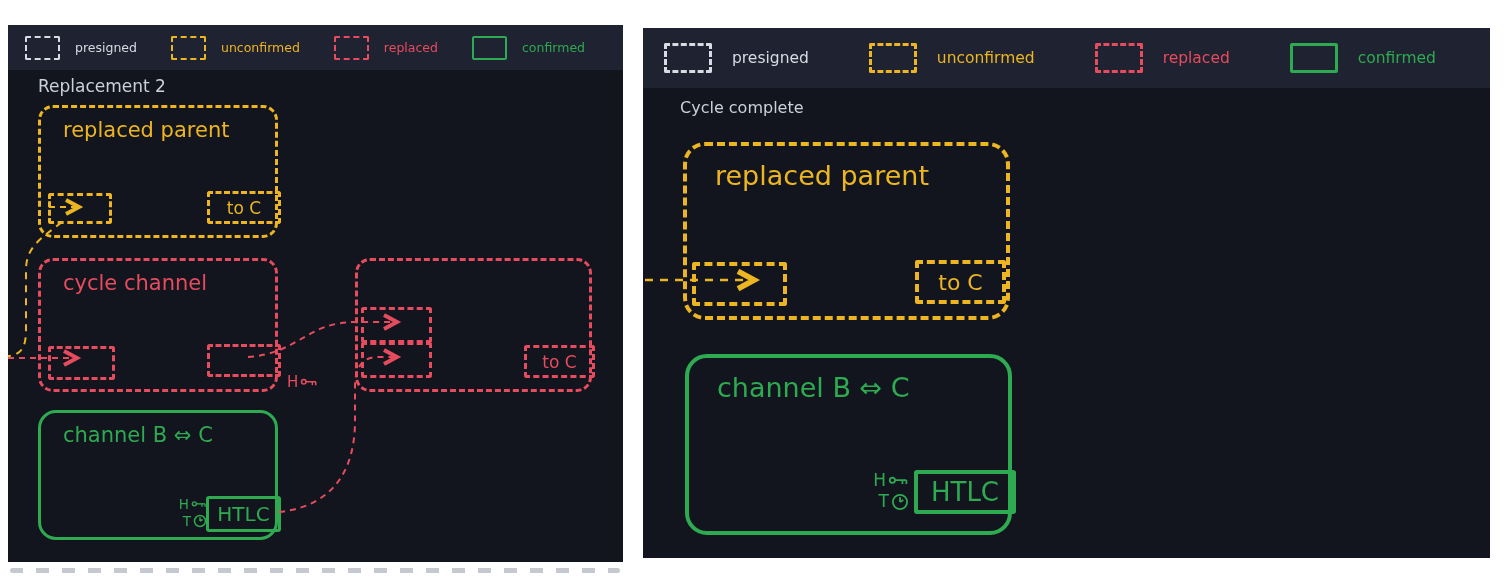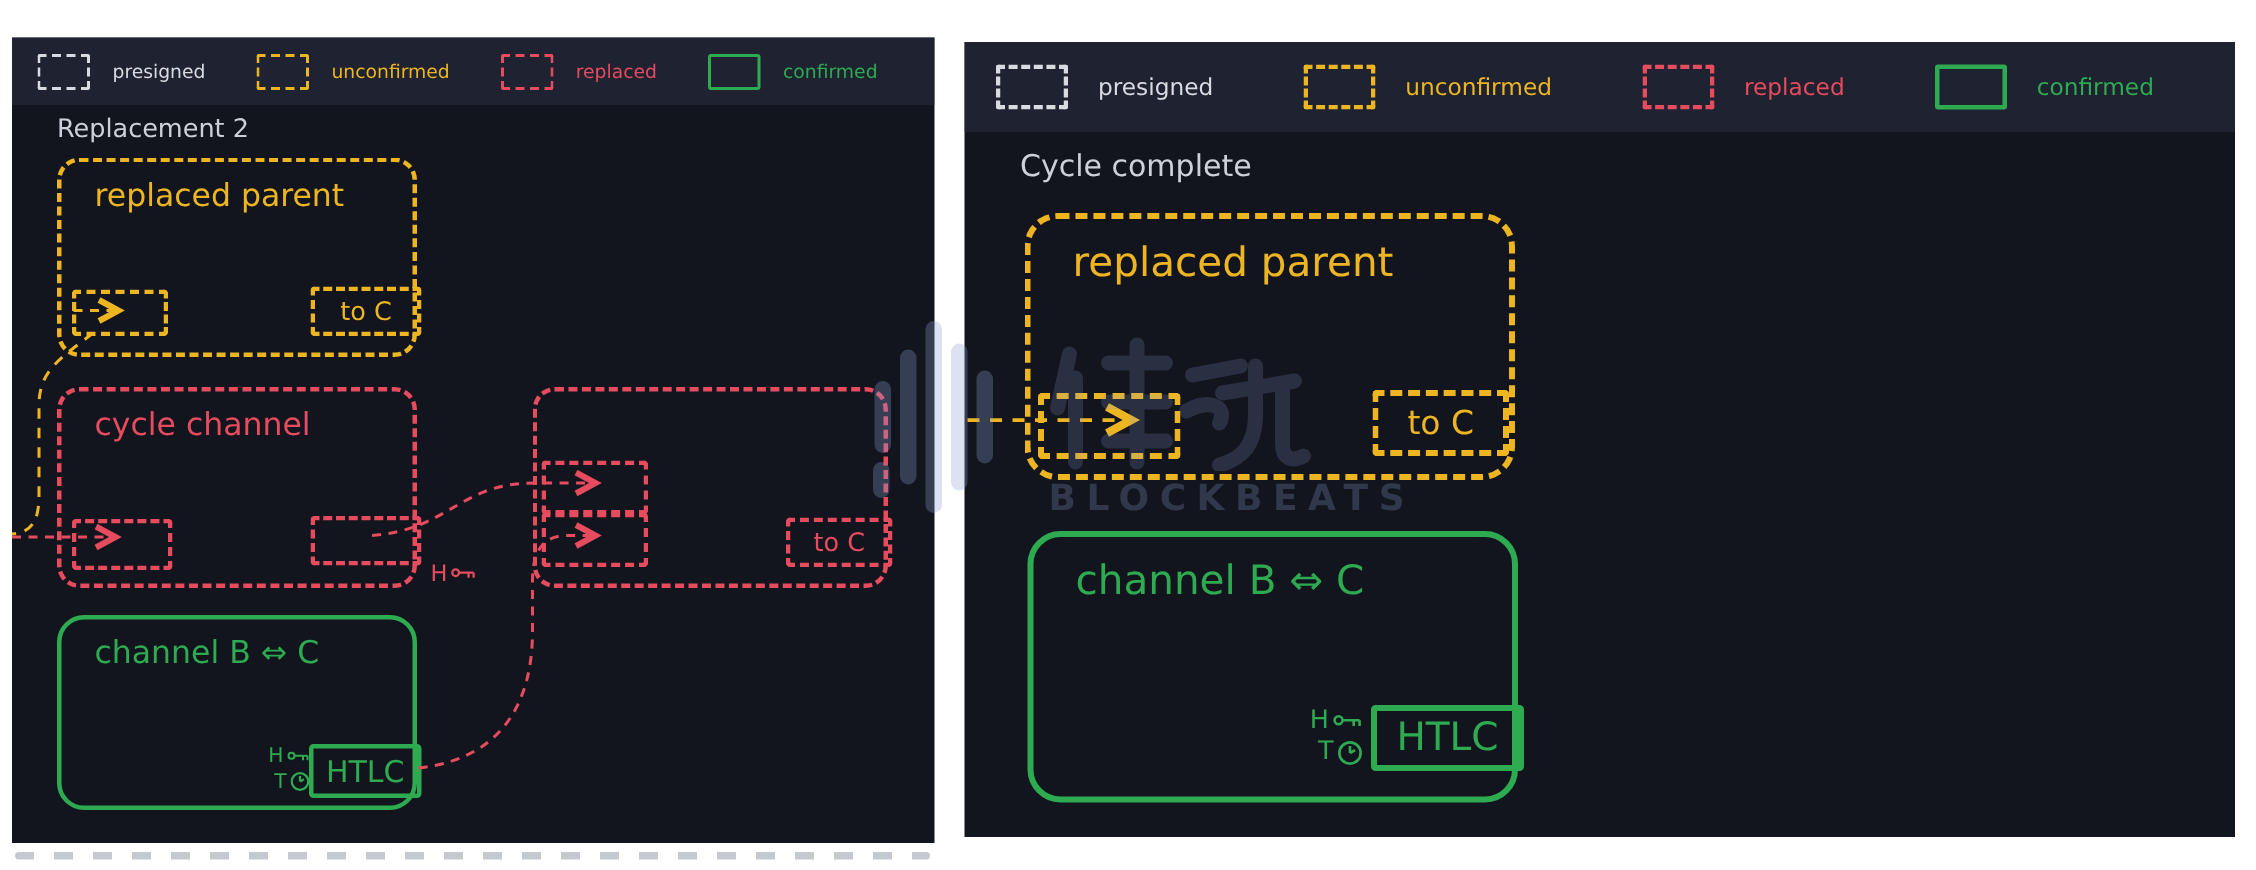"Cycle complete" .panel-right .diagram-title { font-size: 20px -> 16px }
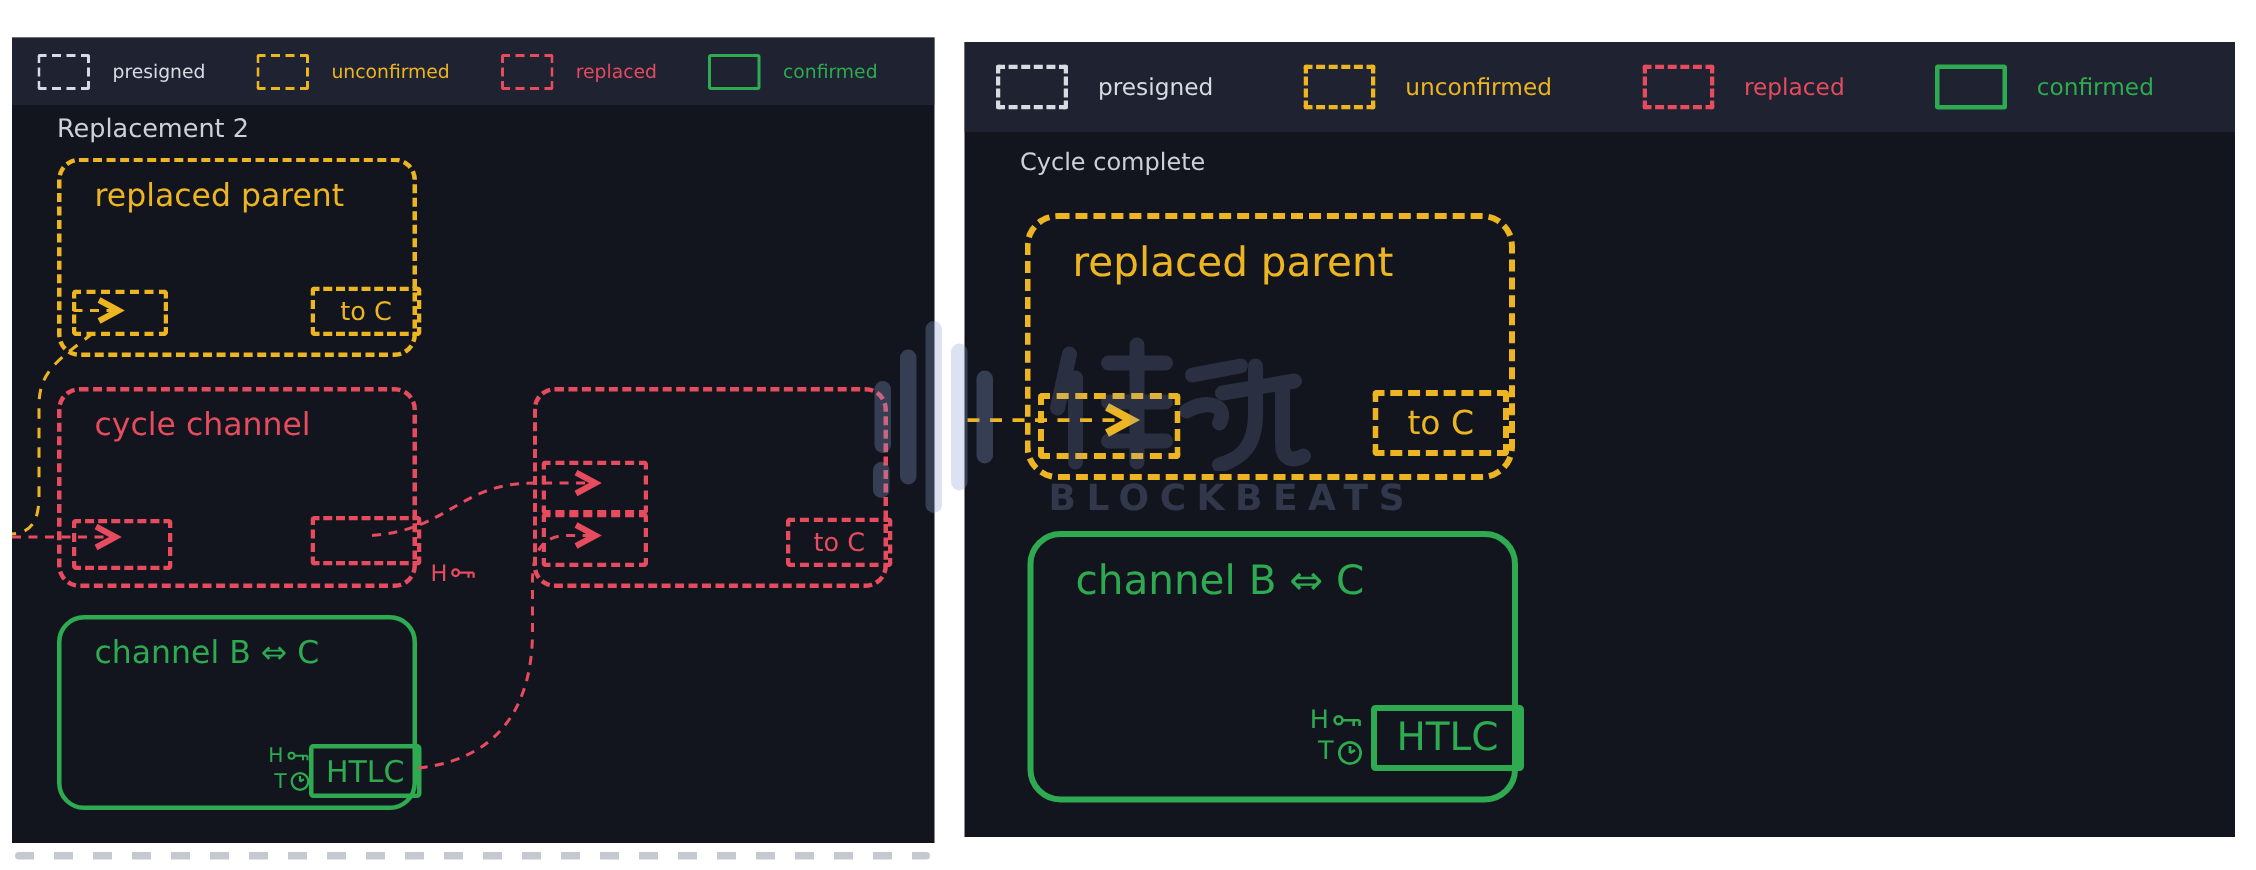"BLOCKBEATS" div.watermark { html: <div> <div> <div></div> <div></div> <div></div> <div></div> <div></div> </div> <div></div> <svg> <g> <path></path> <path></path> <path></path> <path></path> </g> </svg> <div>BLOCKBEATS</div> </div> -> none }
